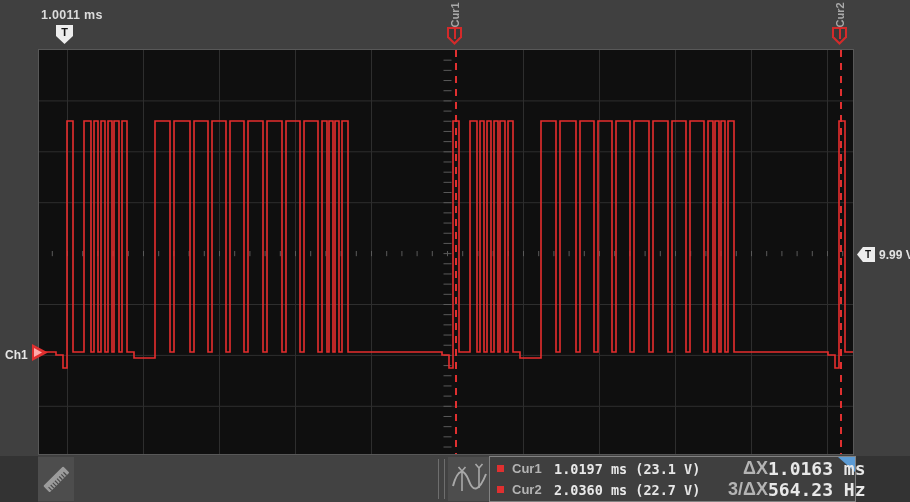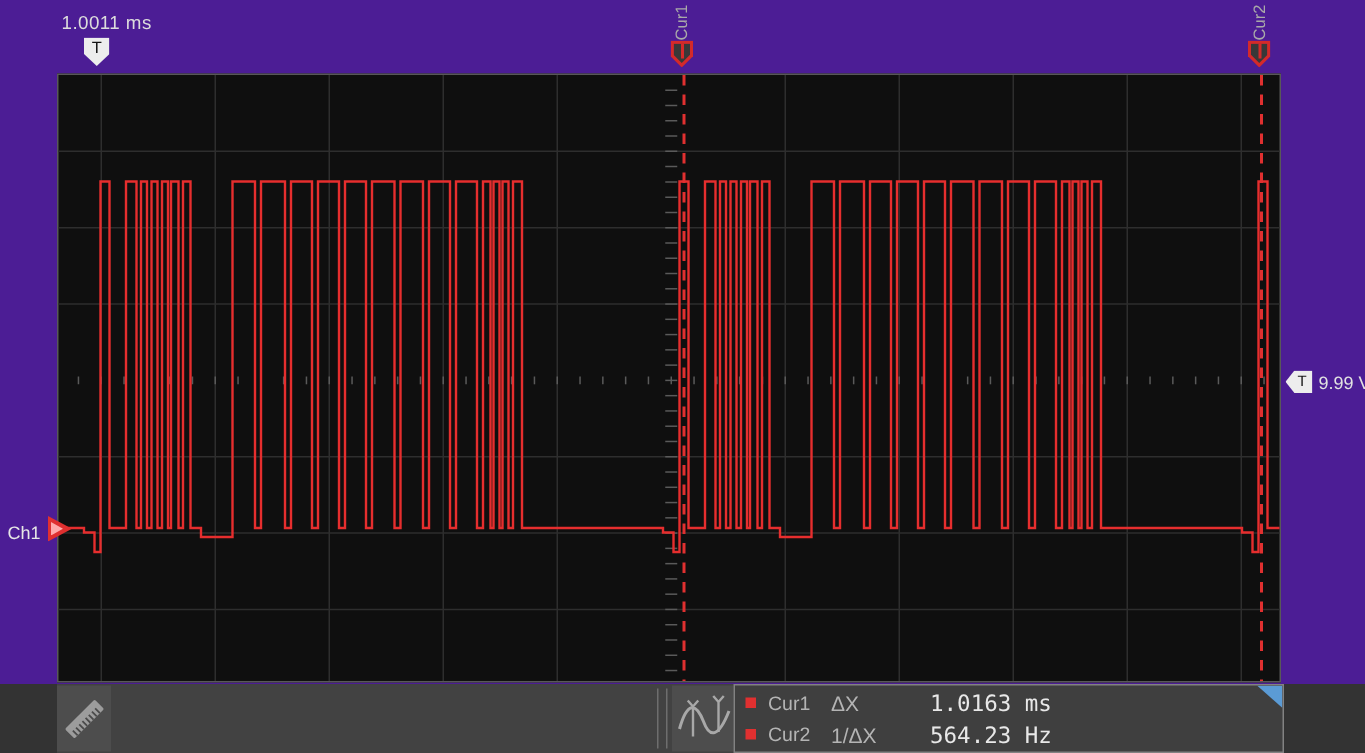"1.0011 ms" .stage { background: #4c1d95 -> #404040; font-weight: none -> bold }
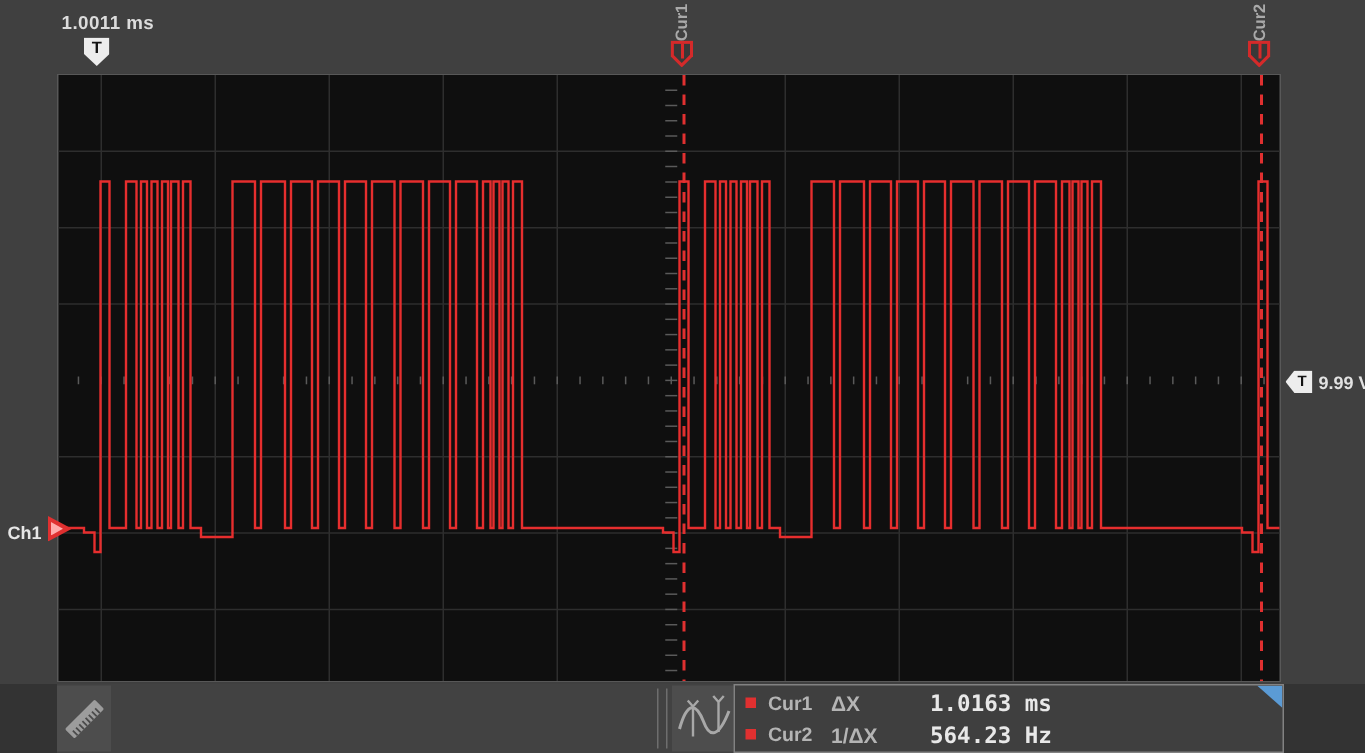"1.0197 ms (23.1 V)" div.pval { html: none -> <div>1.0197 ms (23.1 V)</div> }
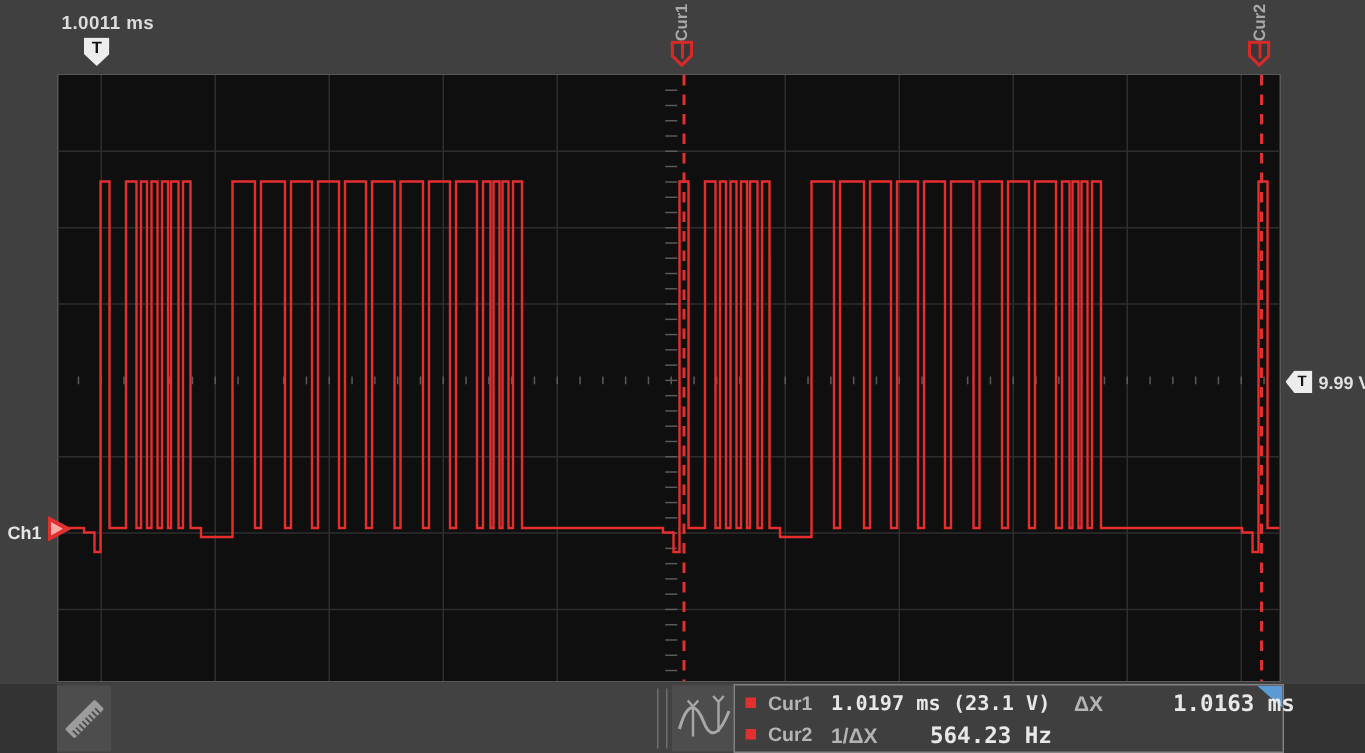"ΔX" .dlabel { font-size: 14px -> 18px; text-align: left -> right }
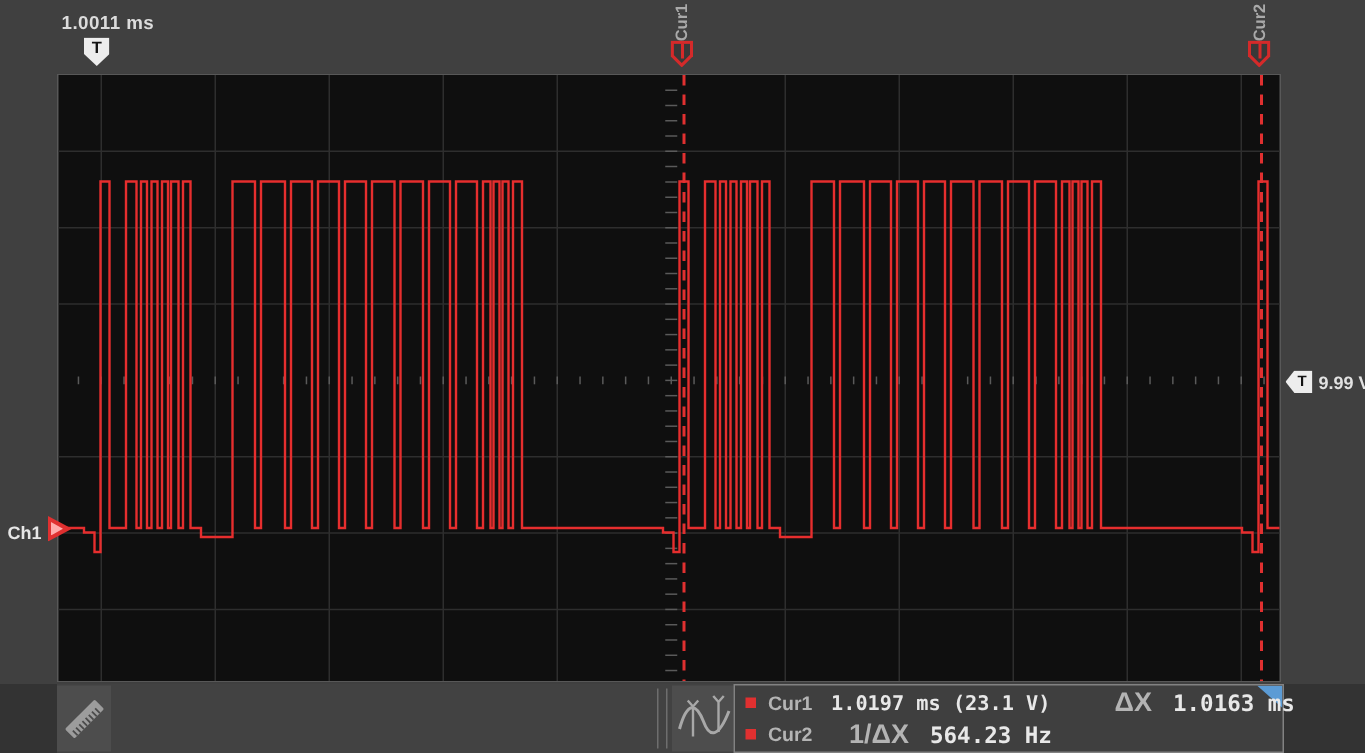"1.0163 ms" .dval { font-size: 15px -> 18px; margin-left: 14px -> 0 }
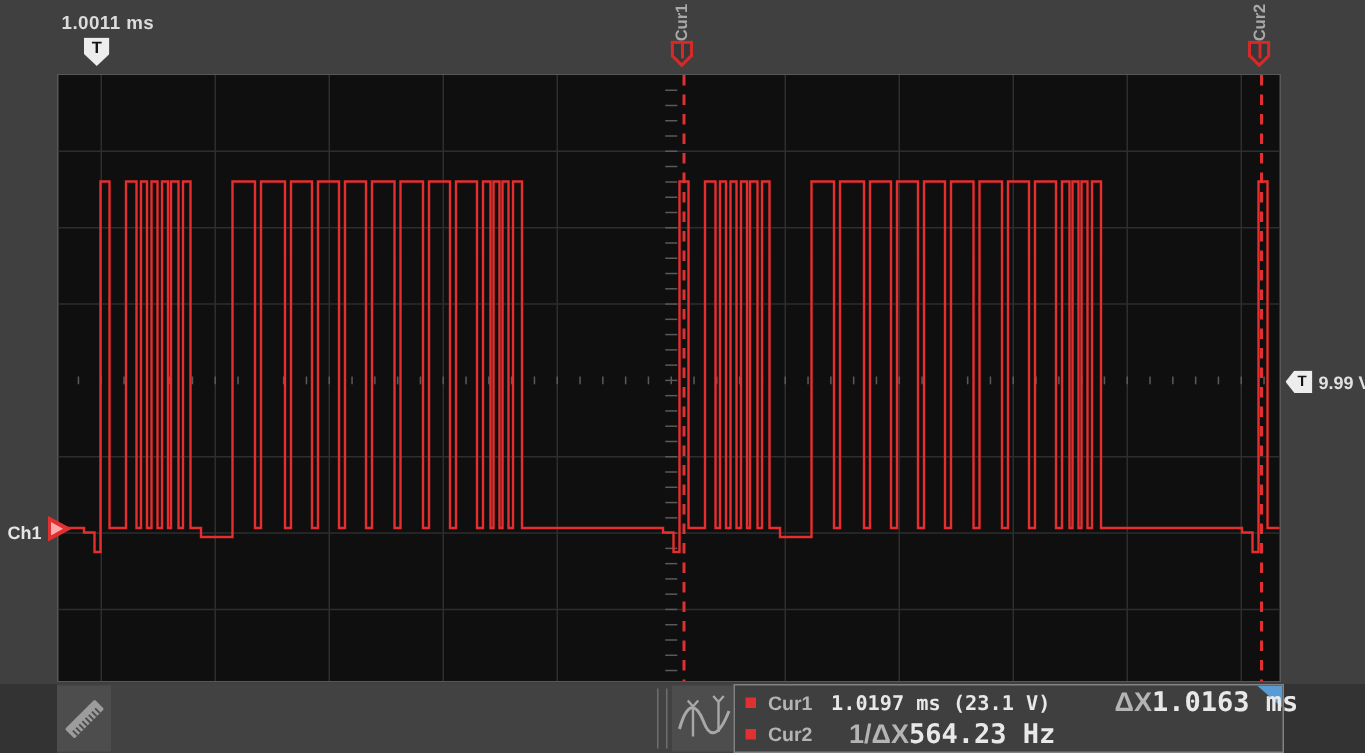"2.0360 ms (22.7 V)" div.pval { html: none -> <div>2.0360 ms (22.7 V)</div> }
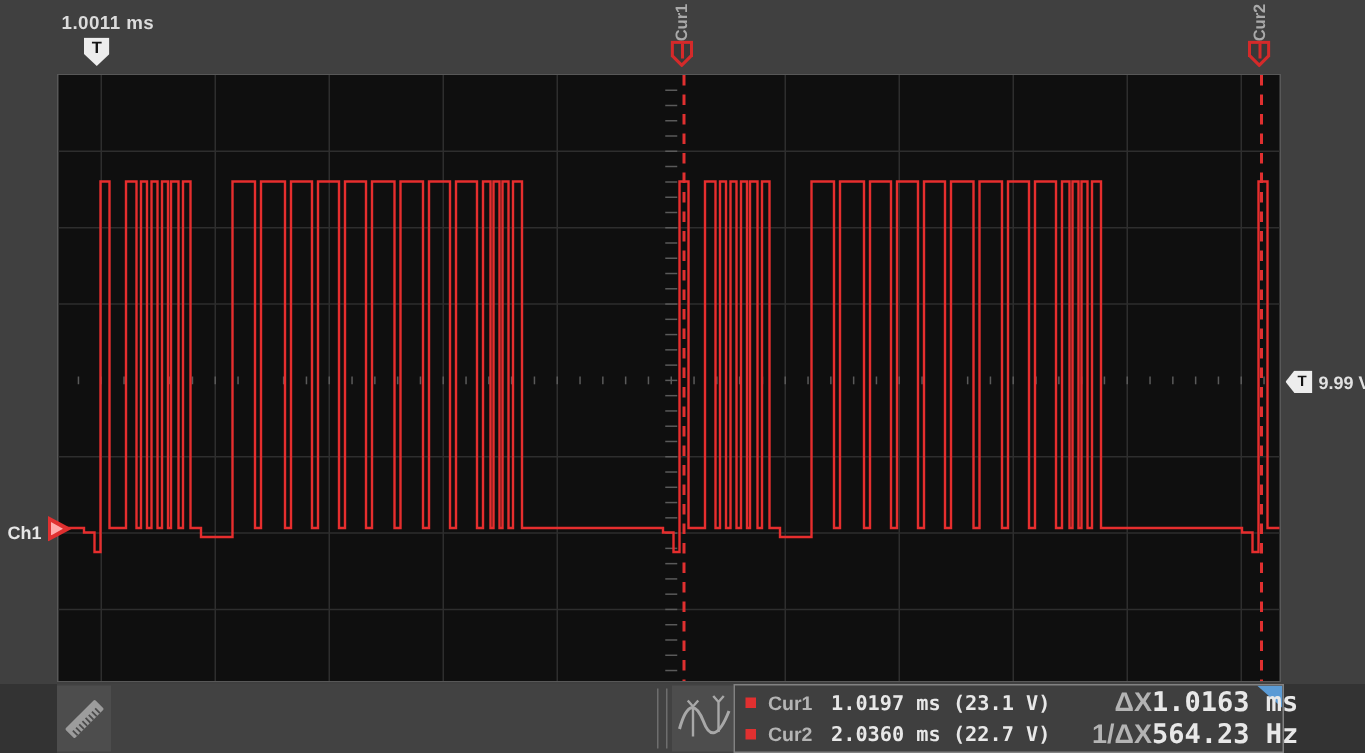"1/ΔX" div.dlabel { text: 1/ΔX -> 3/ΔX }
